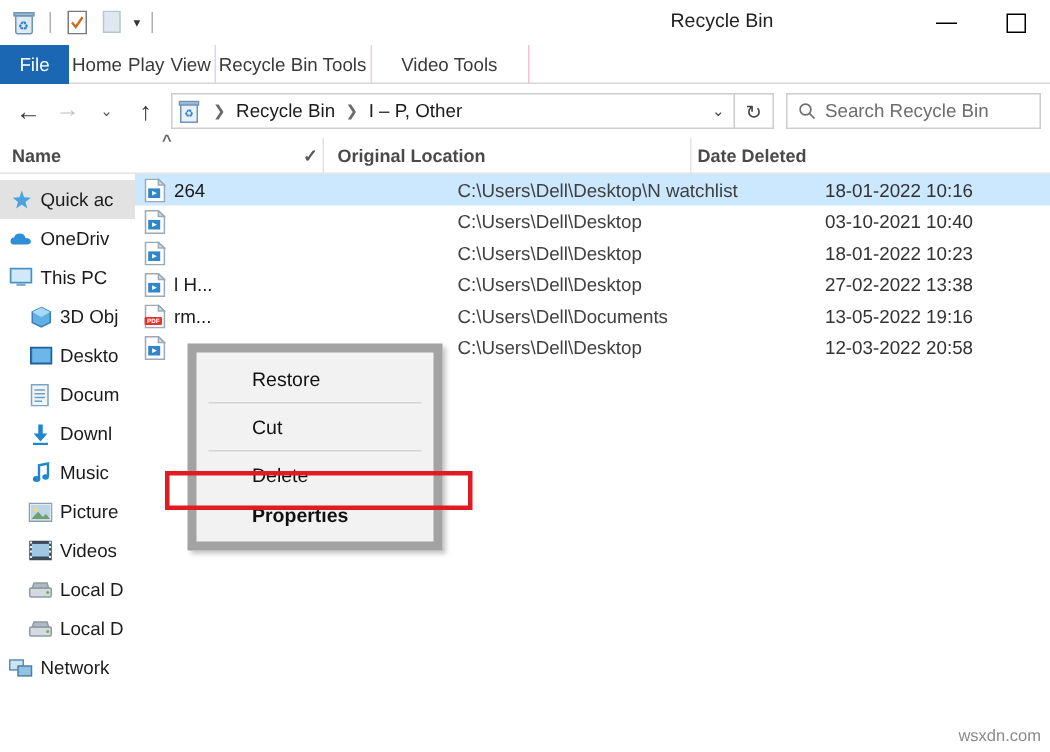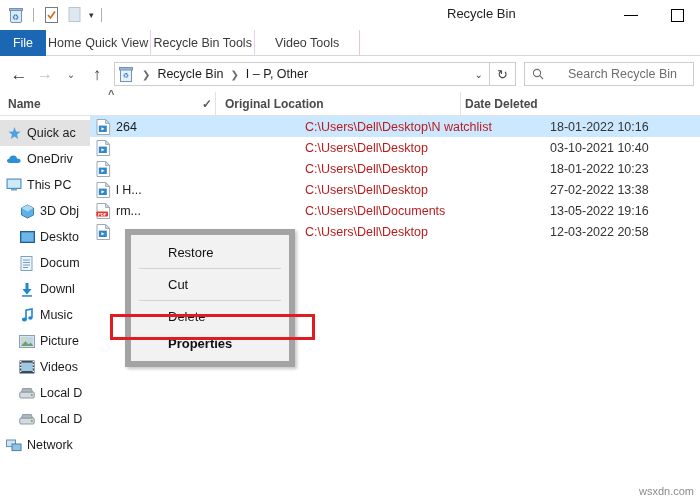"Quick" div.tab { text: Quick -> Play }
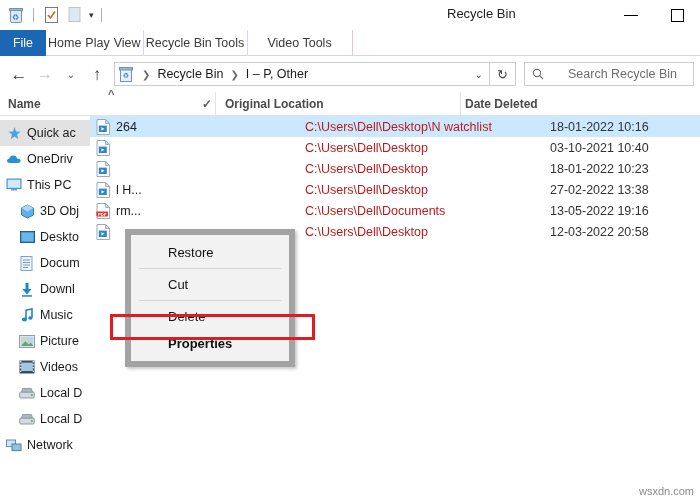"Search Recycle Bin" .searchbox { gap: 24px -> 6px }
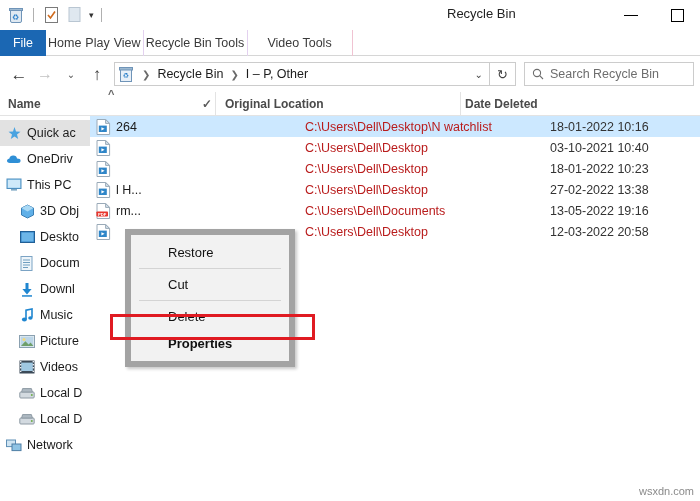"C:\Users\Dell\Desktop\N watchlist" .floc { color: #b91c1c -> #404040 }
